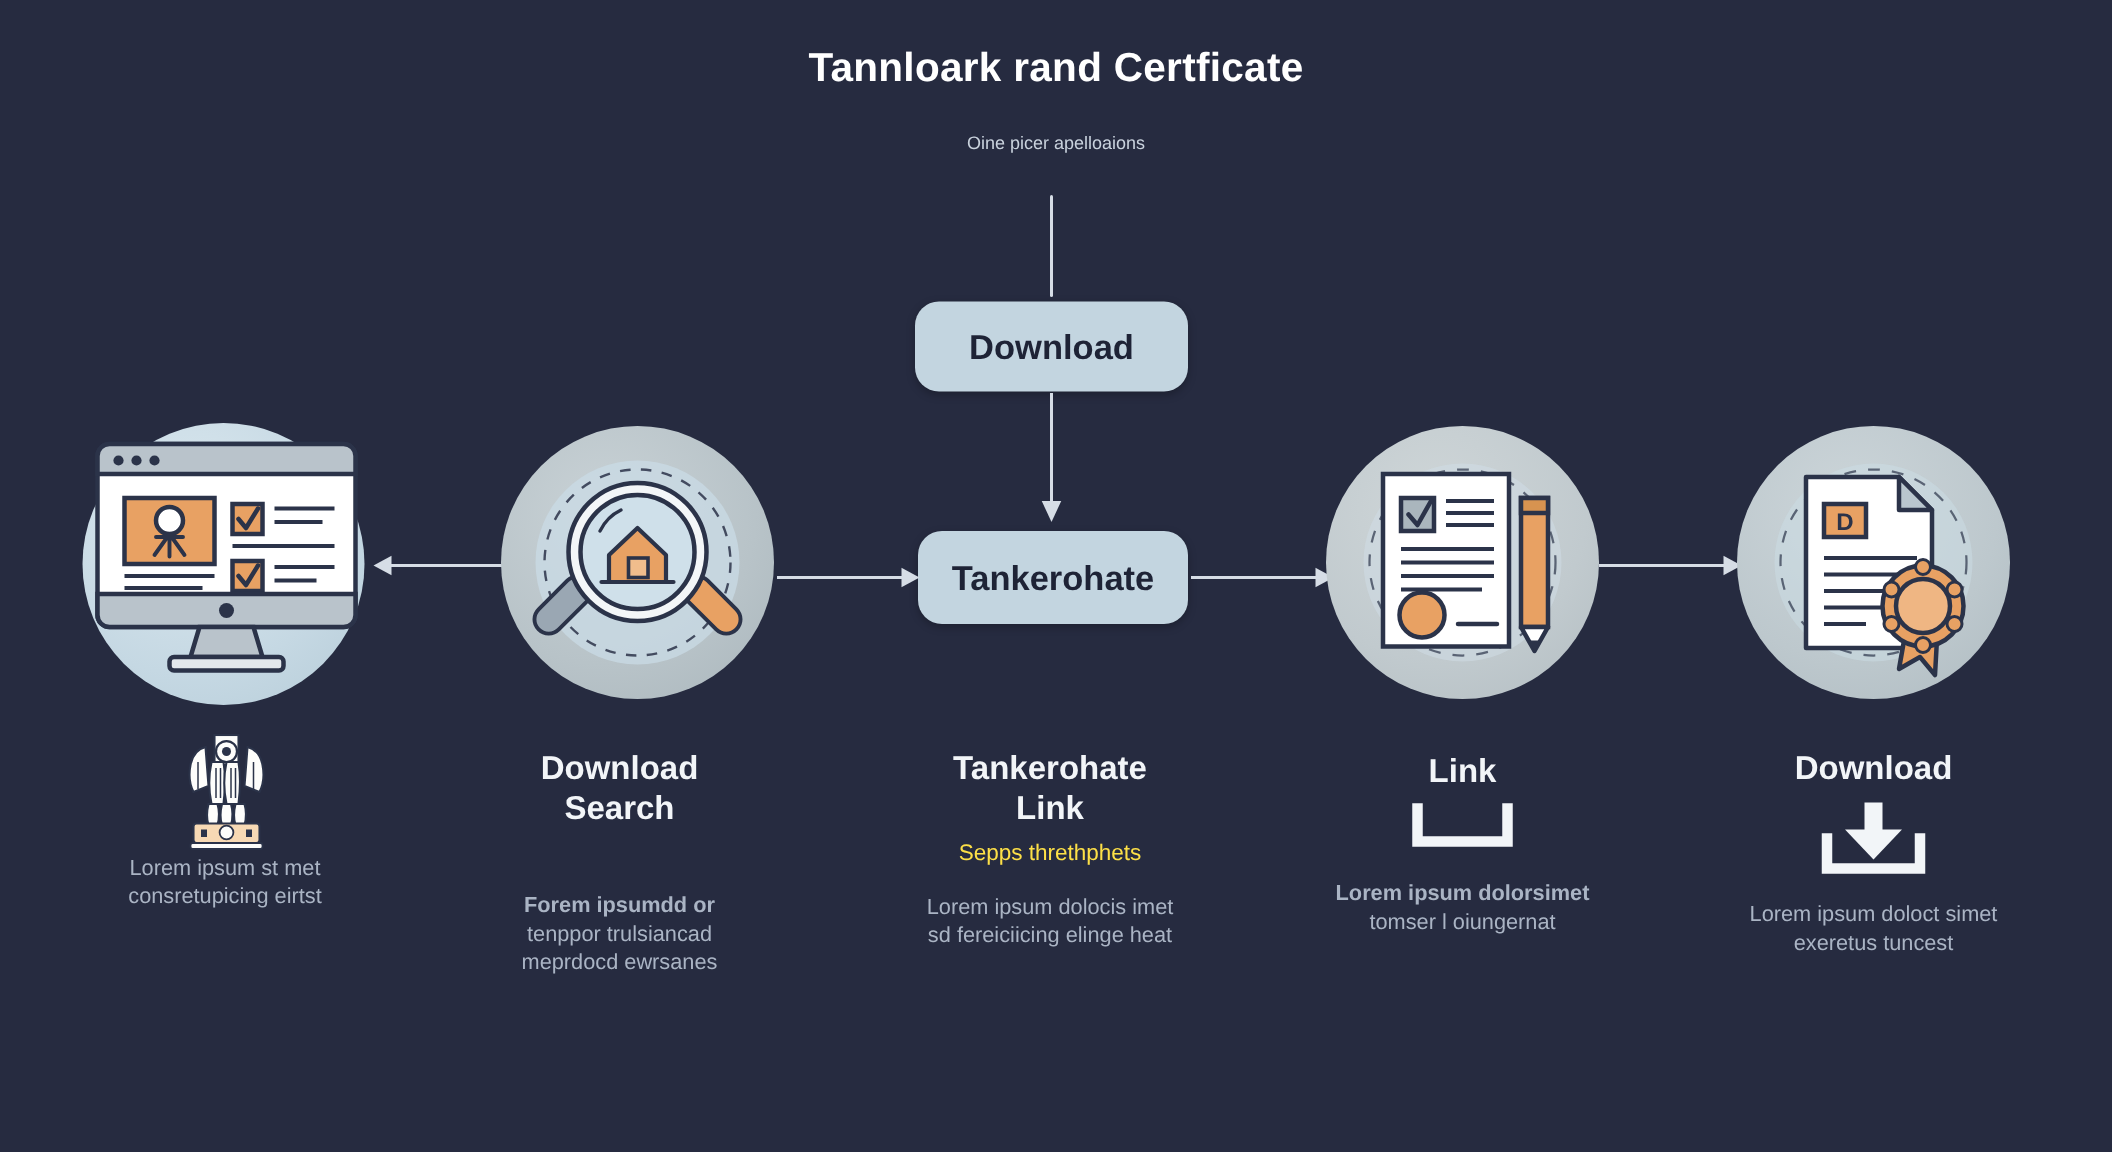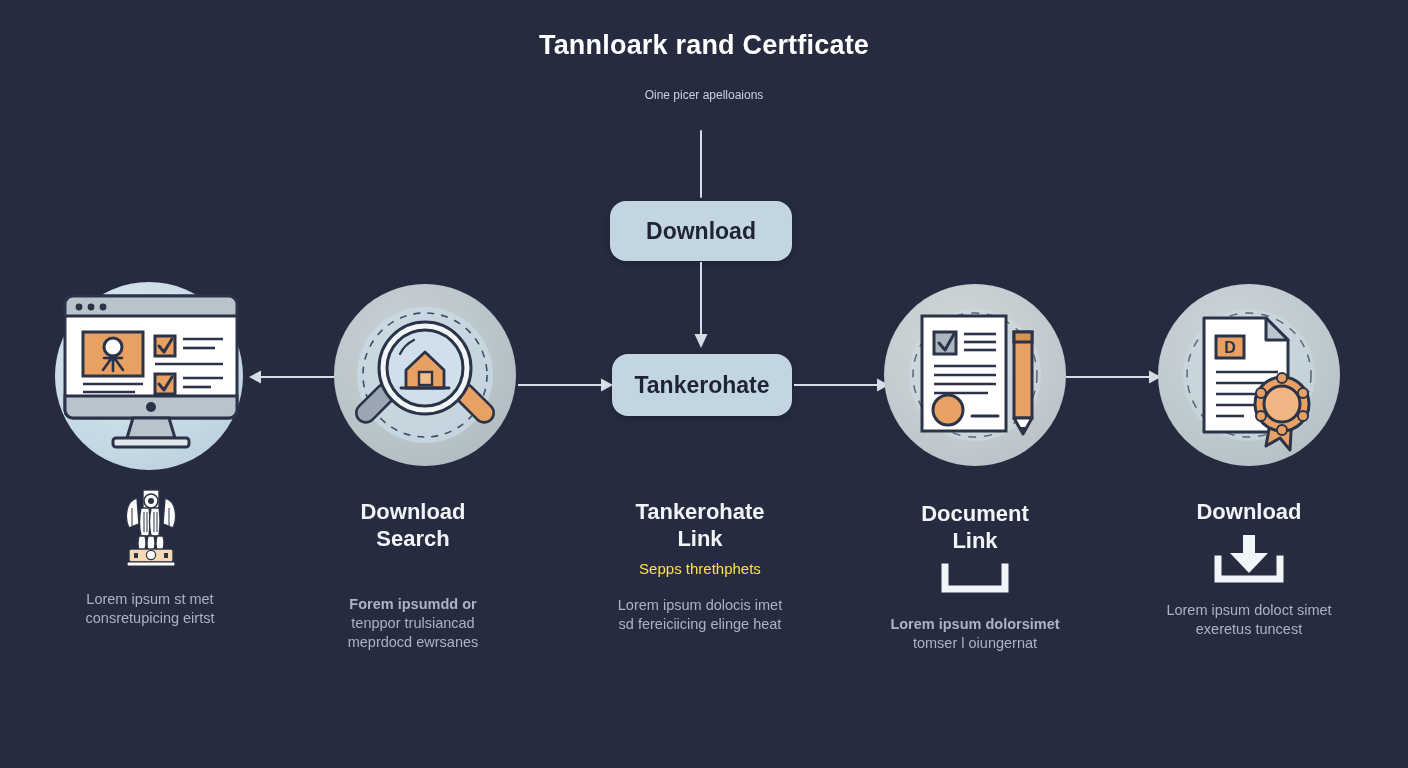"Document" div.cap-head { html: <div>Document</div> -> none }
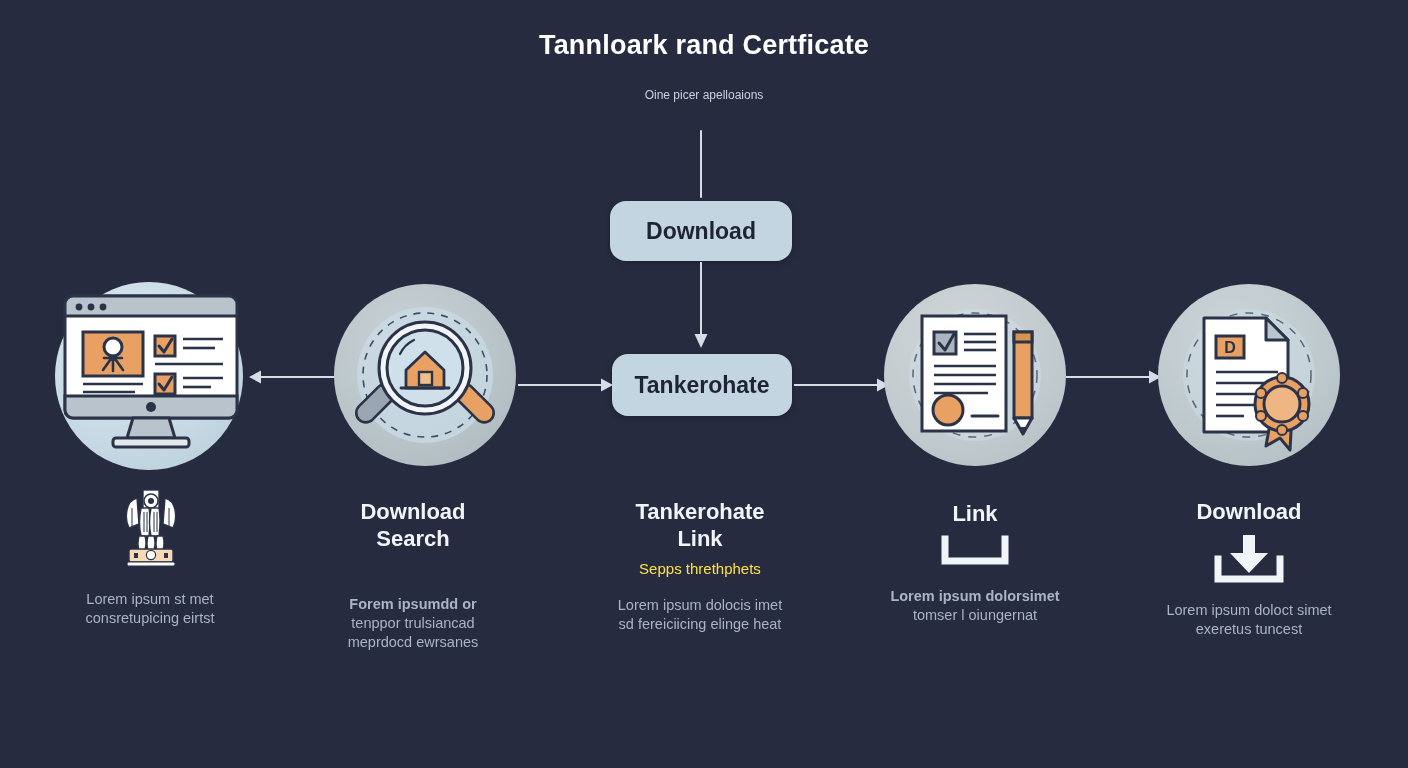"Lorem ipsum st met" div.cap-body { margin-top: 20px -> none }
